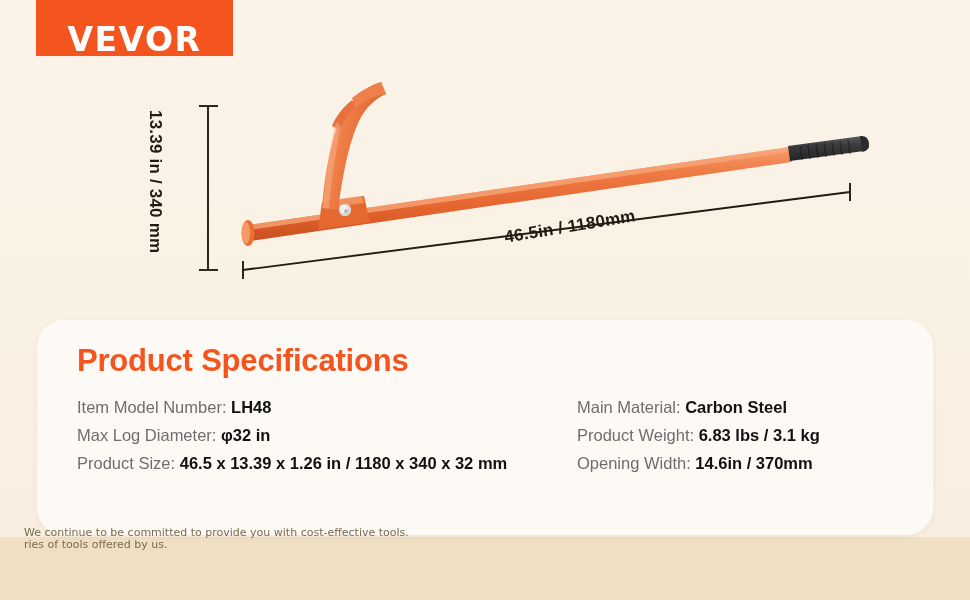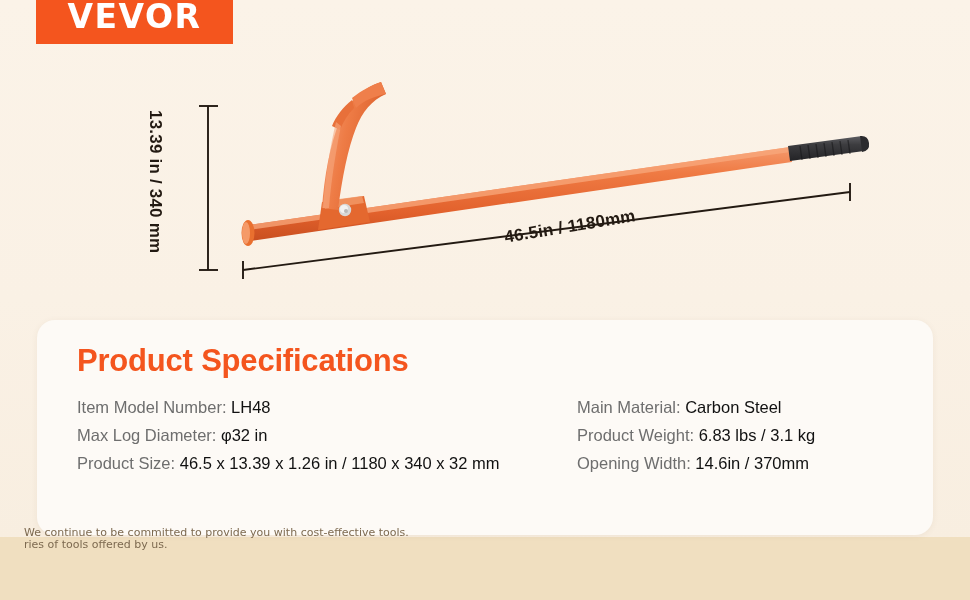"VEVOR" #logo { align-items: flex-start -> flex-end; height: 44px -> 56px }
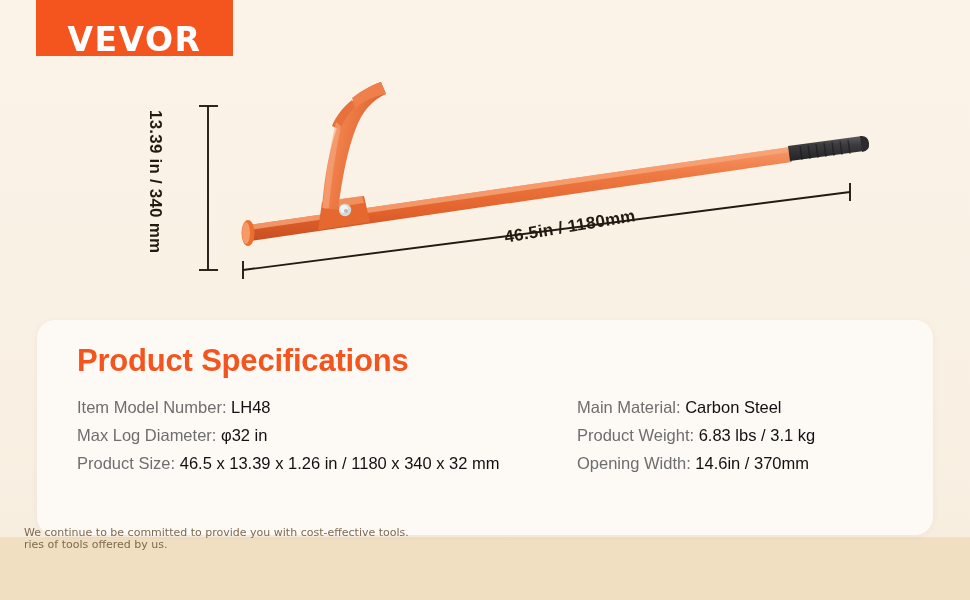"Product Specifications" #spec-card { border-radius: 18px -> 27px }
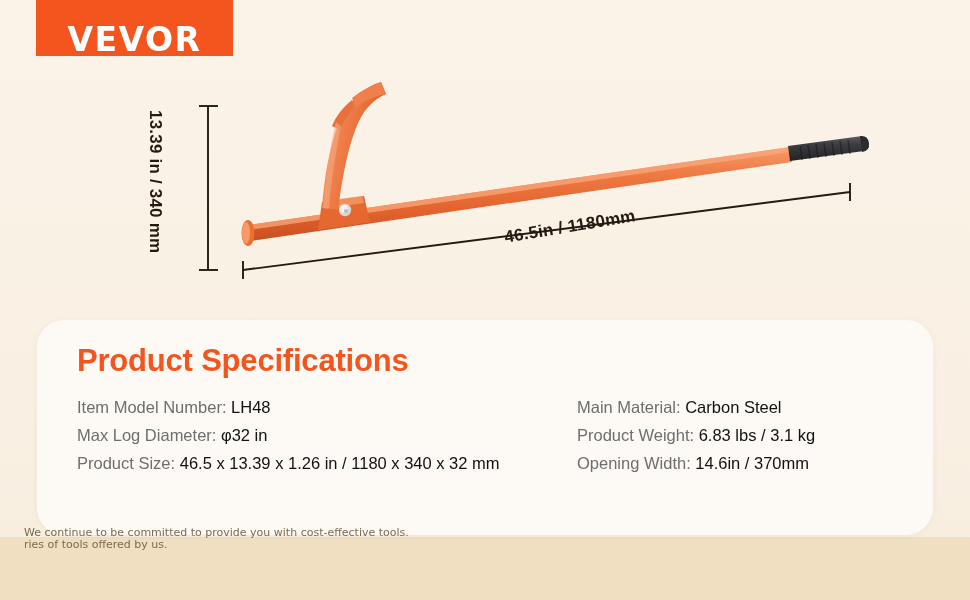"LH48" .spec-value { font-weight: normal -> bold }
